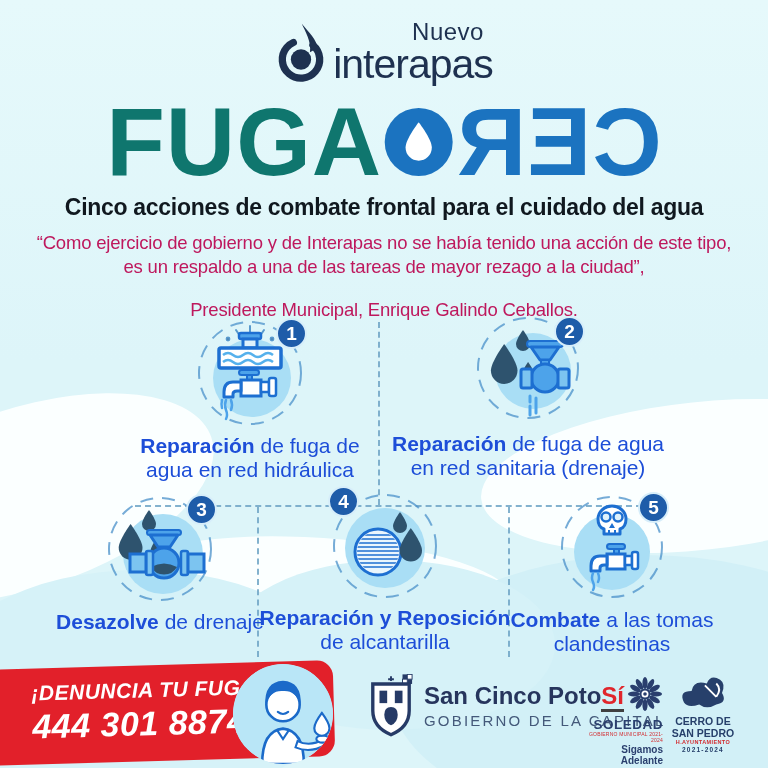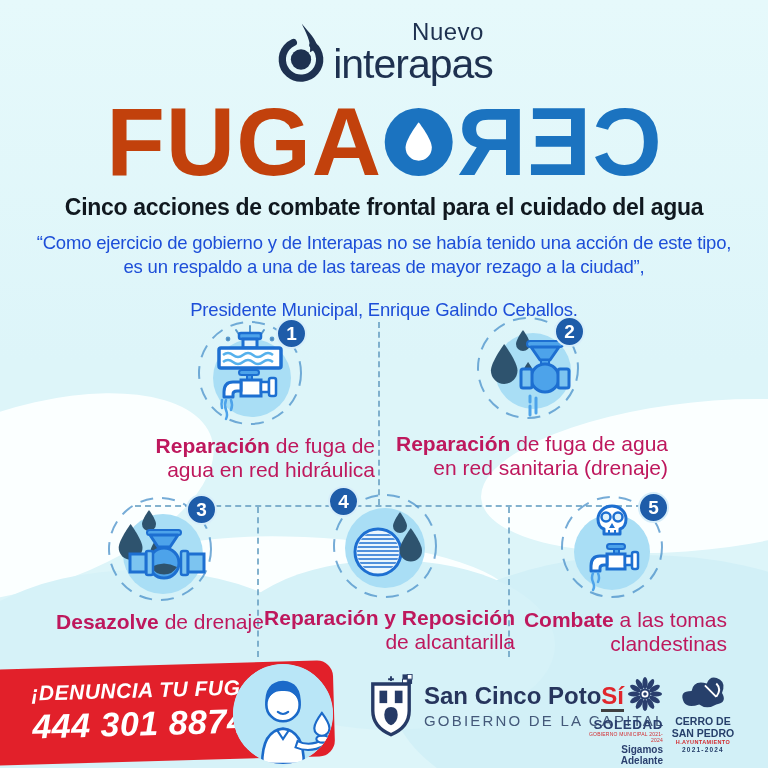"FUGA" .fuga { color: #c2410c -> #0f766e }
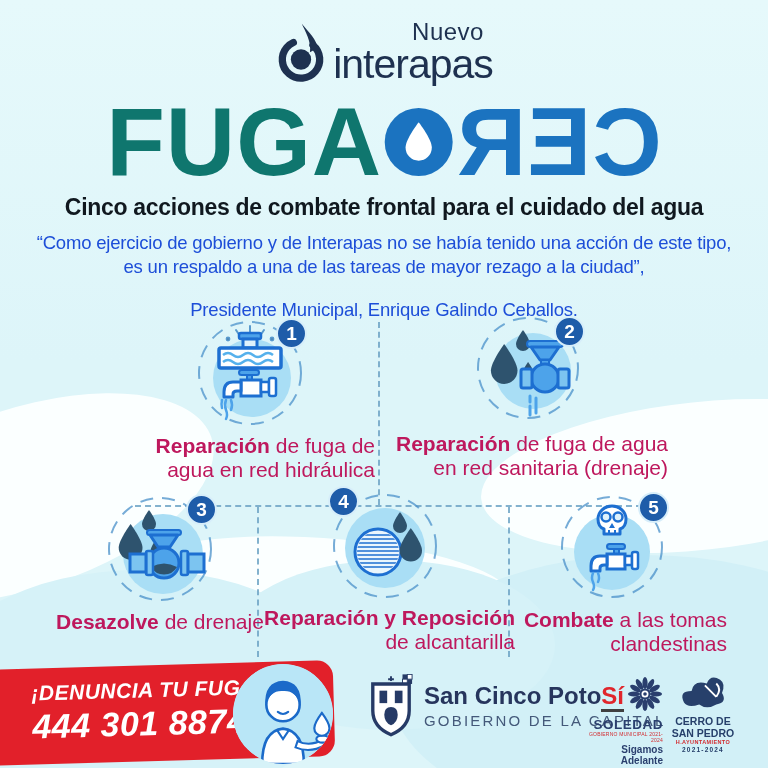"“Como ejercicio de gobierno y" .quote { color: #1d4ed8 -> #be185d }
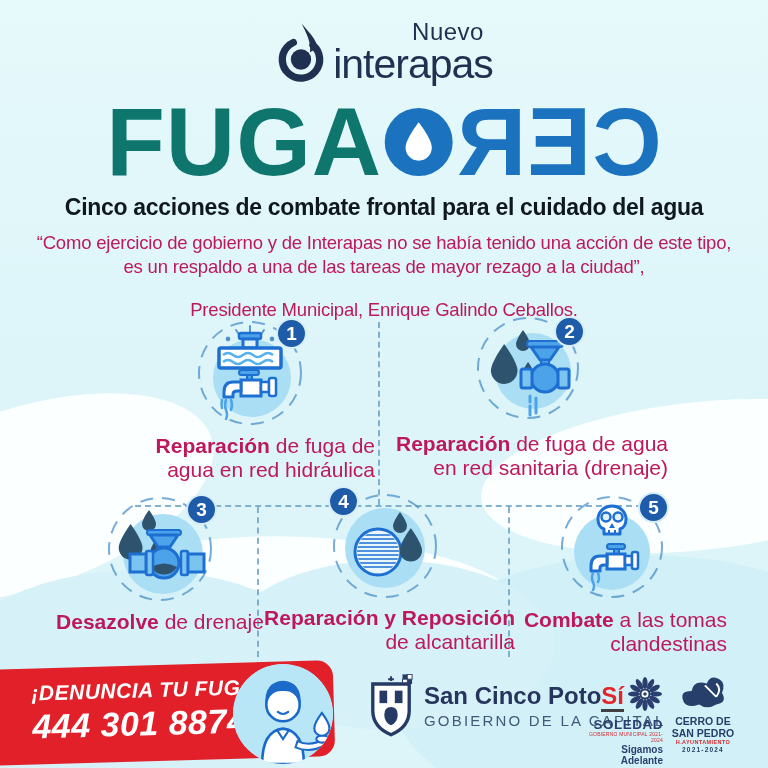"Reparación de fuga de agua" .action-label { color: #be185d -> #1d4ed8; text-align: right -> center }
